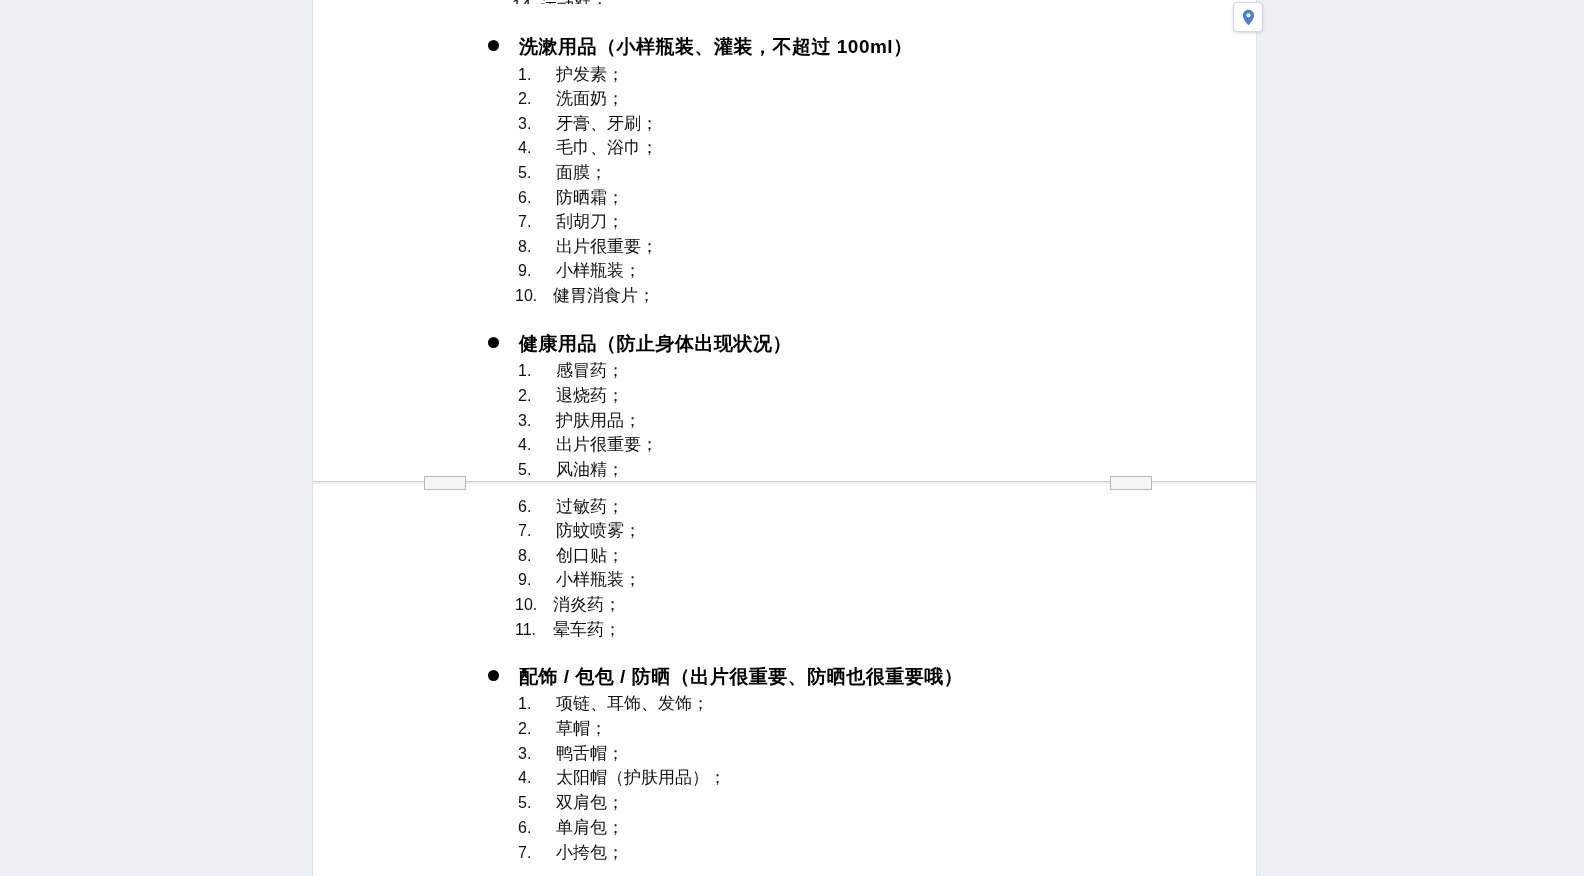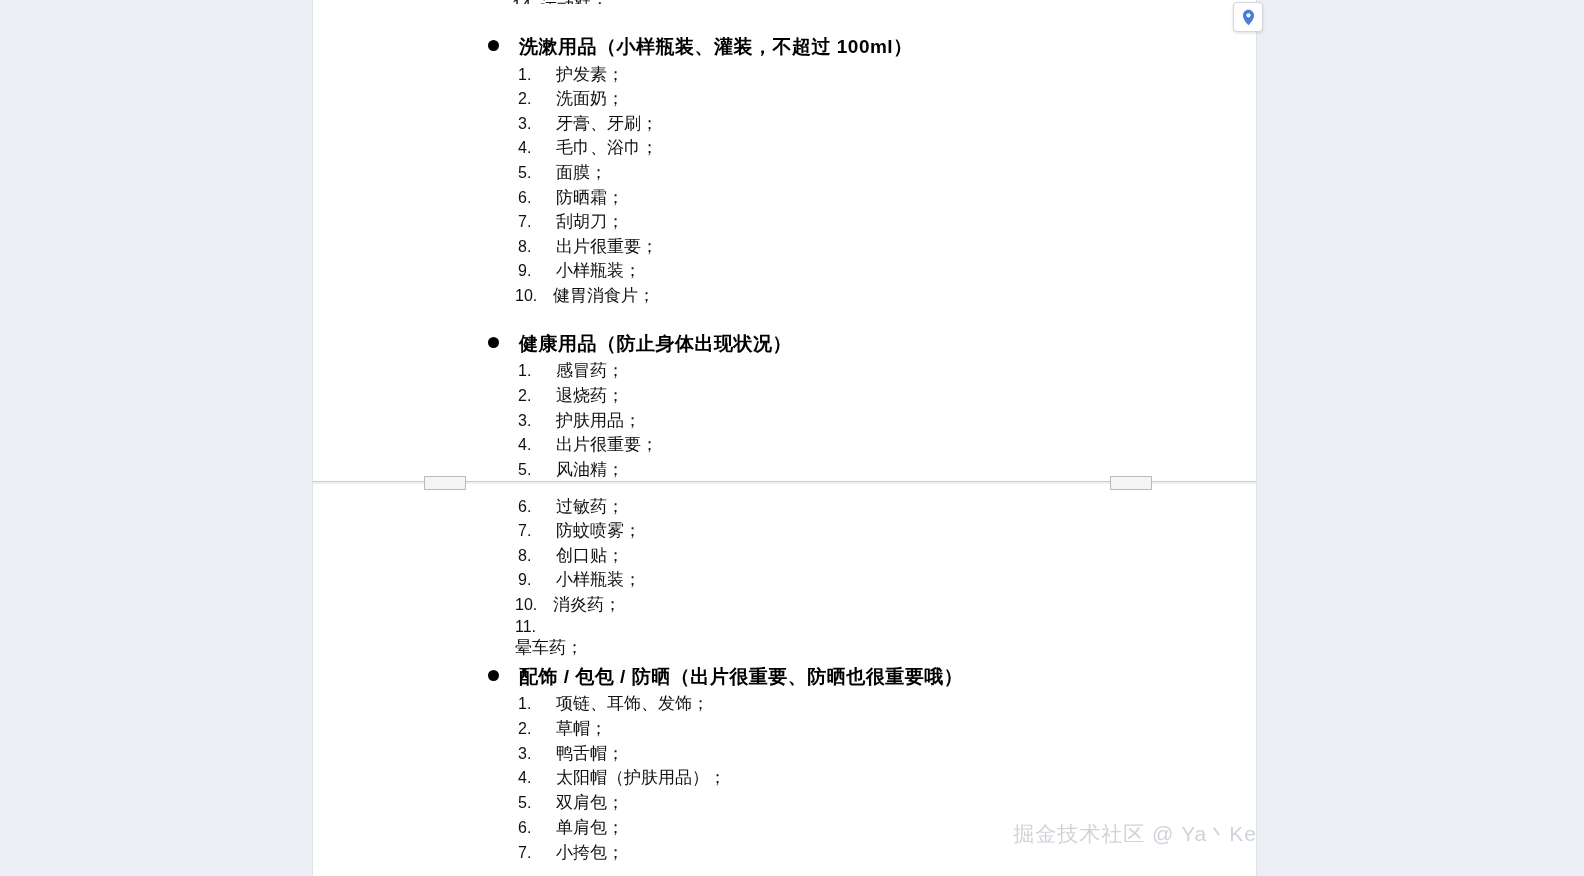"11." div.num-row { flex-direction: column -> none }
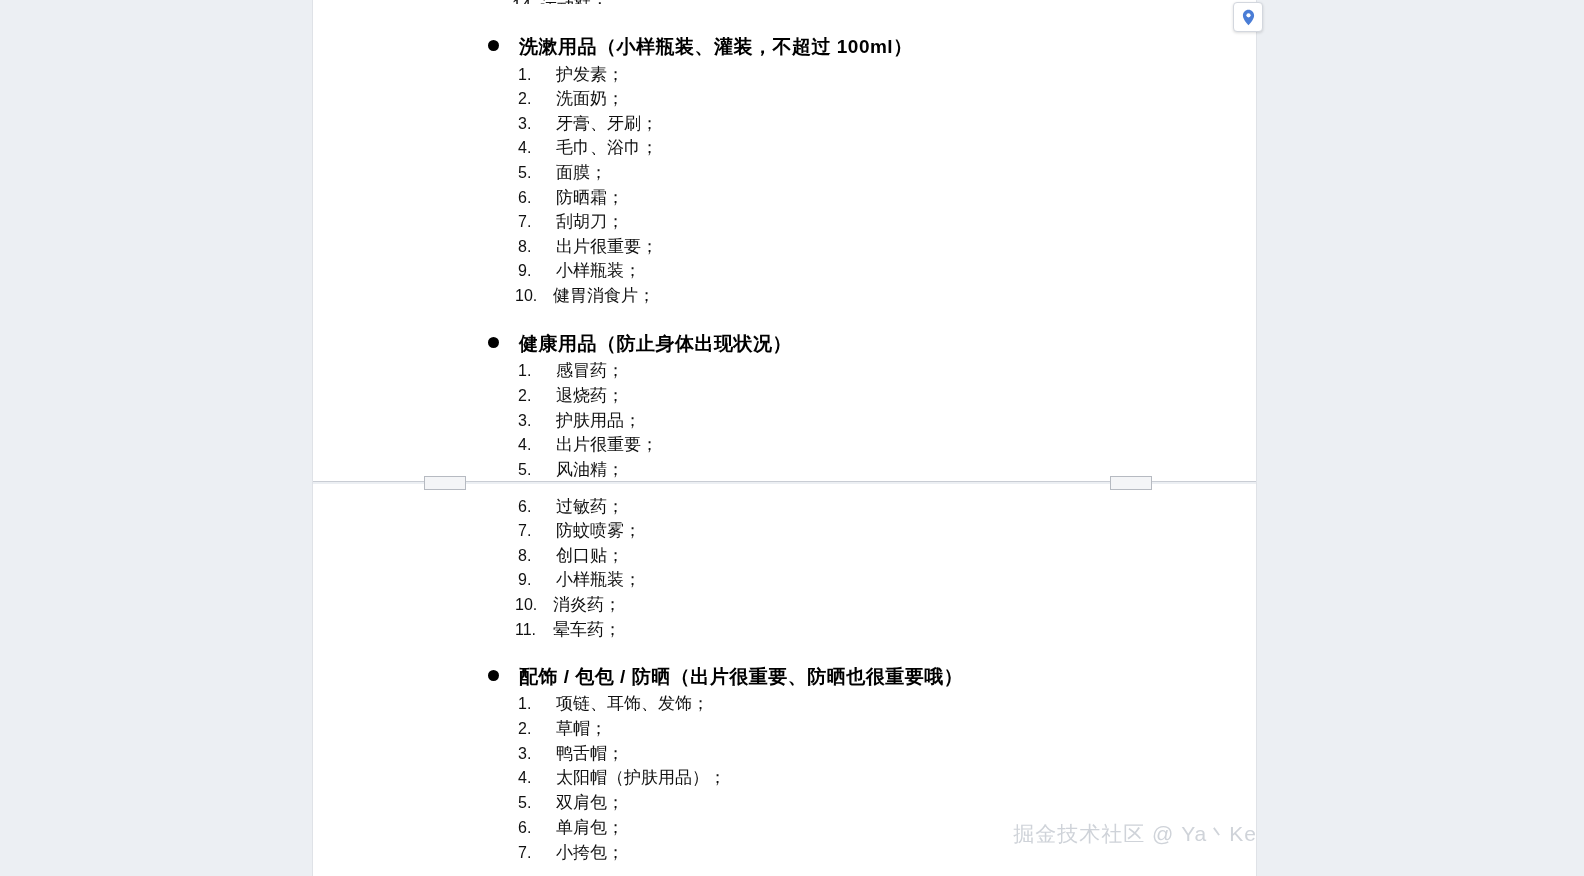"掘金技术社区 @ Ya丶Ke" div.watermark { html: <div>掘金技术社区 @ Ya丶Ke</div> -> none }
